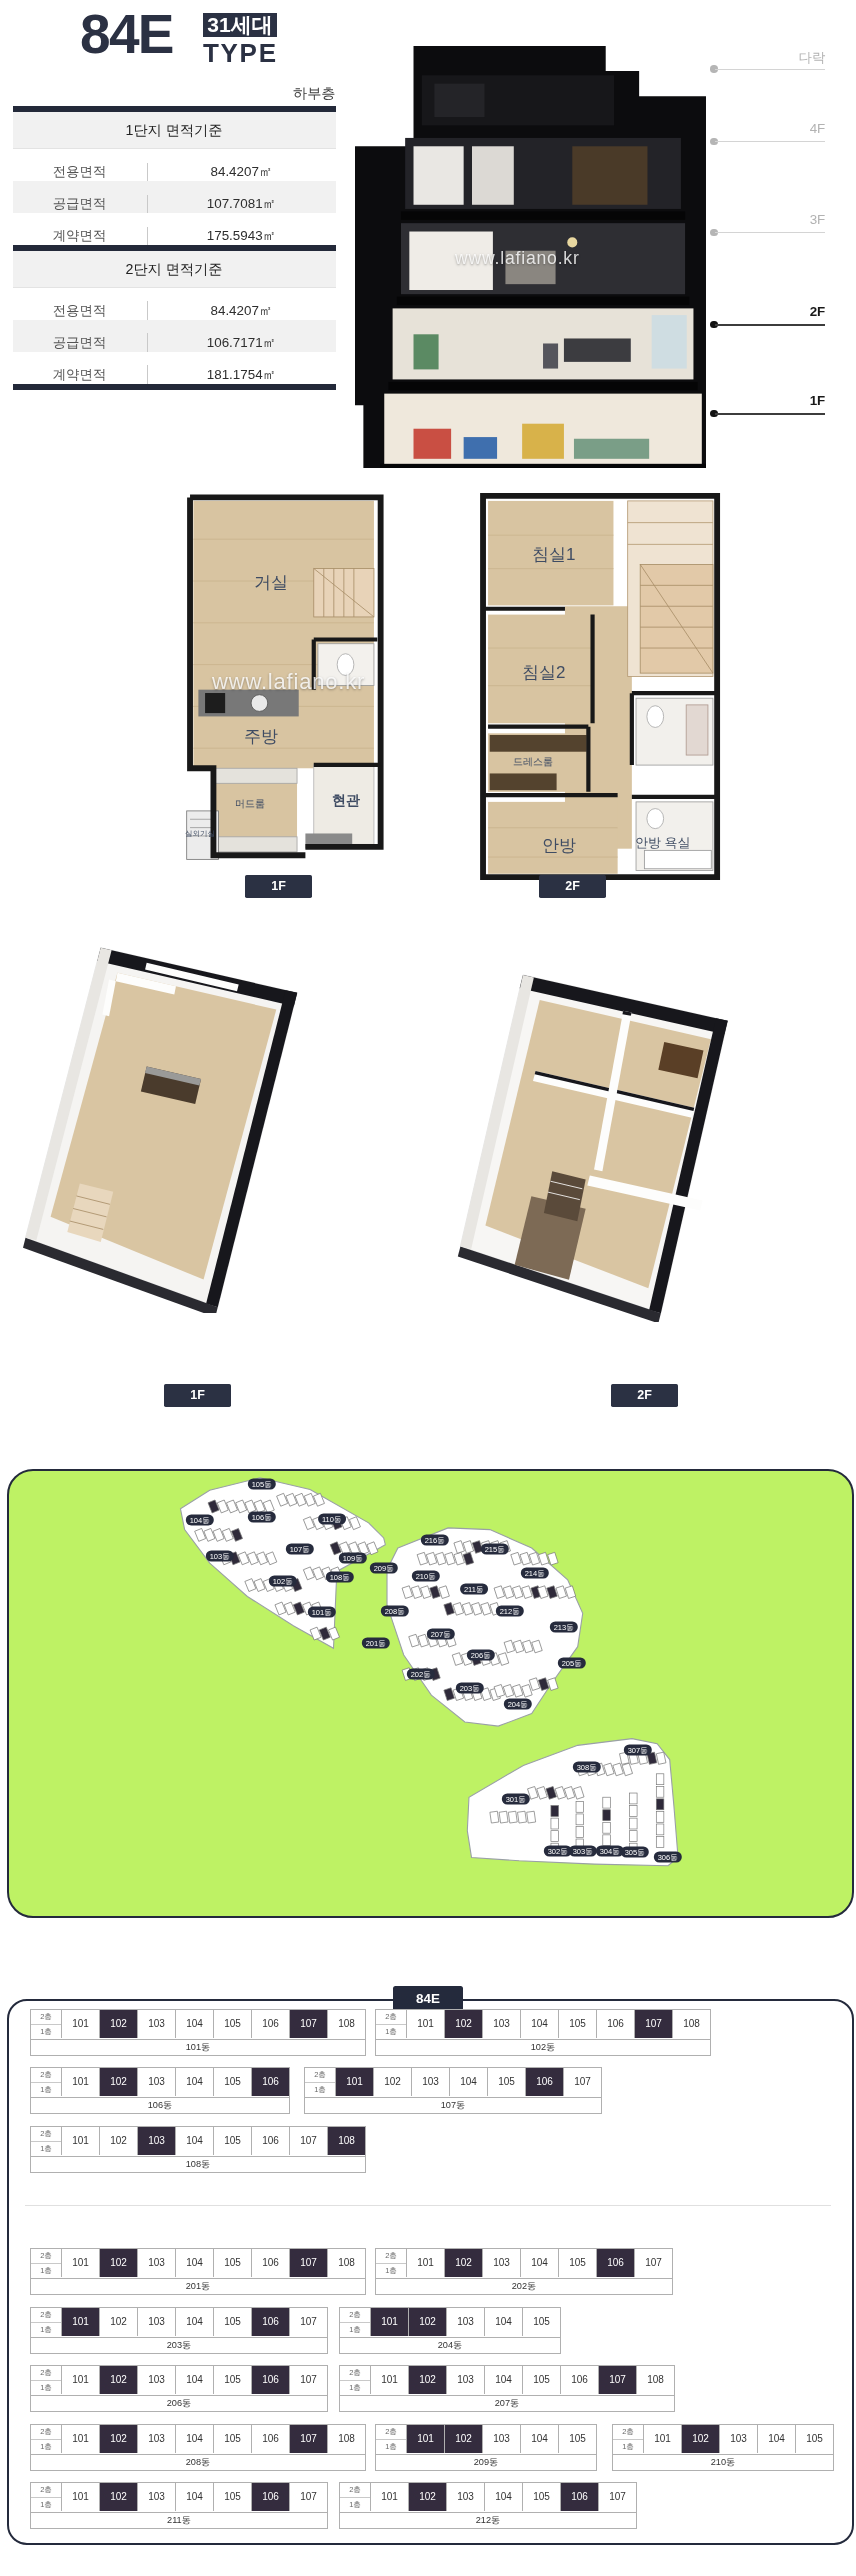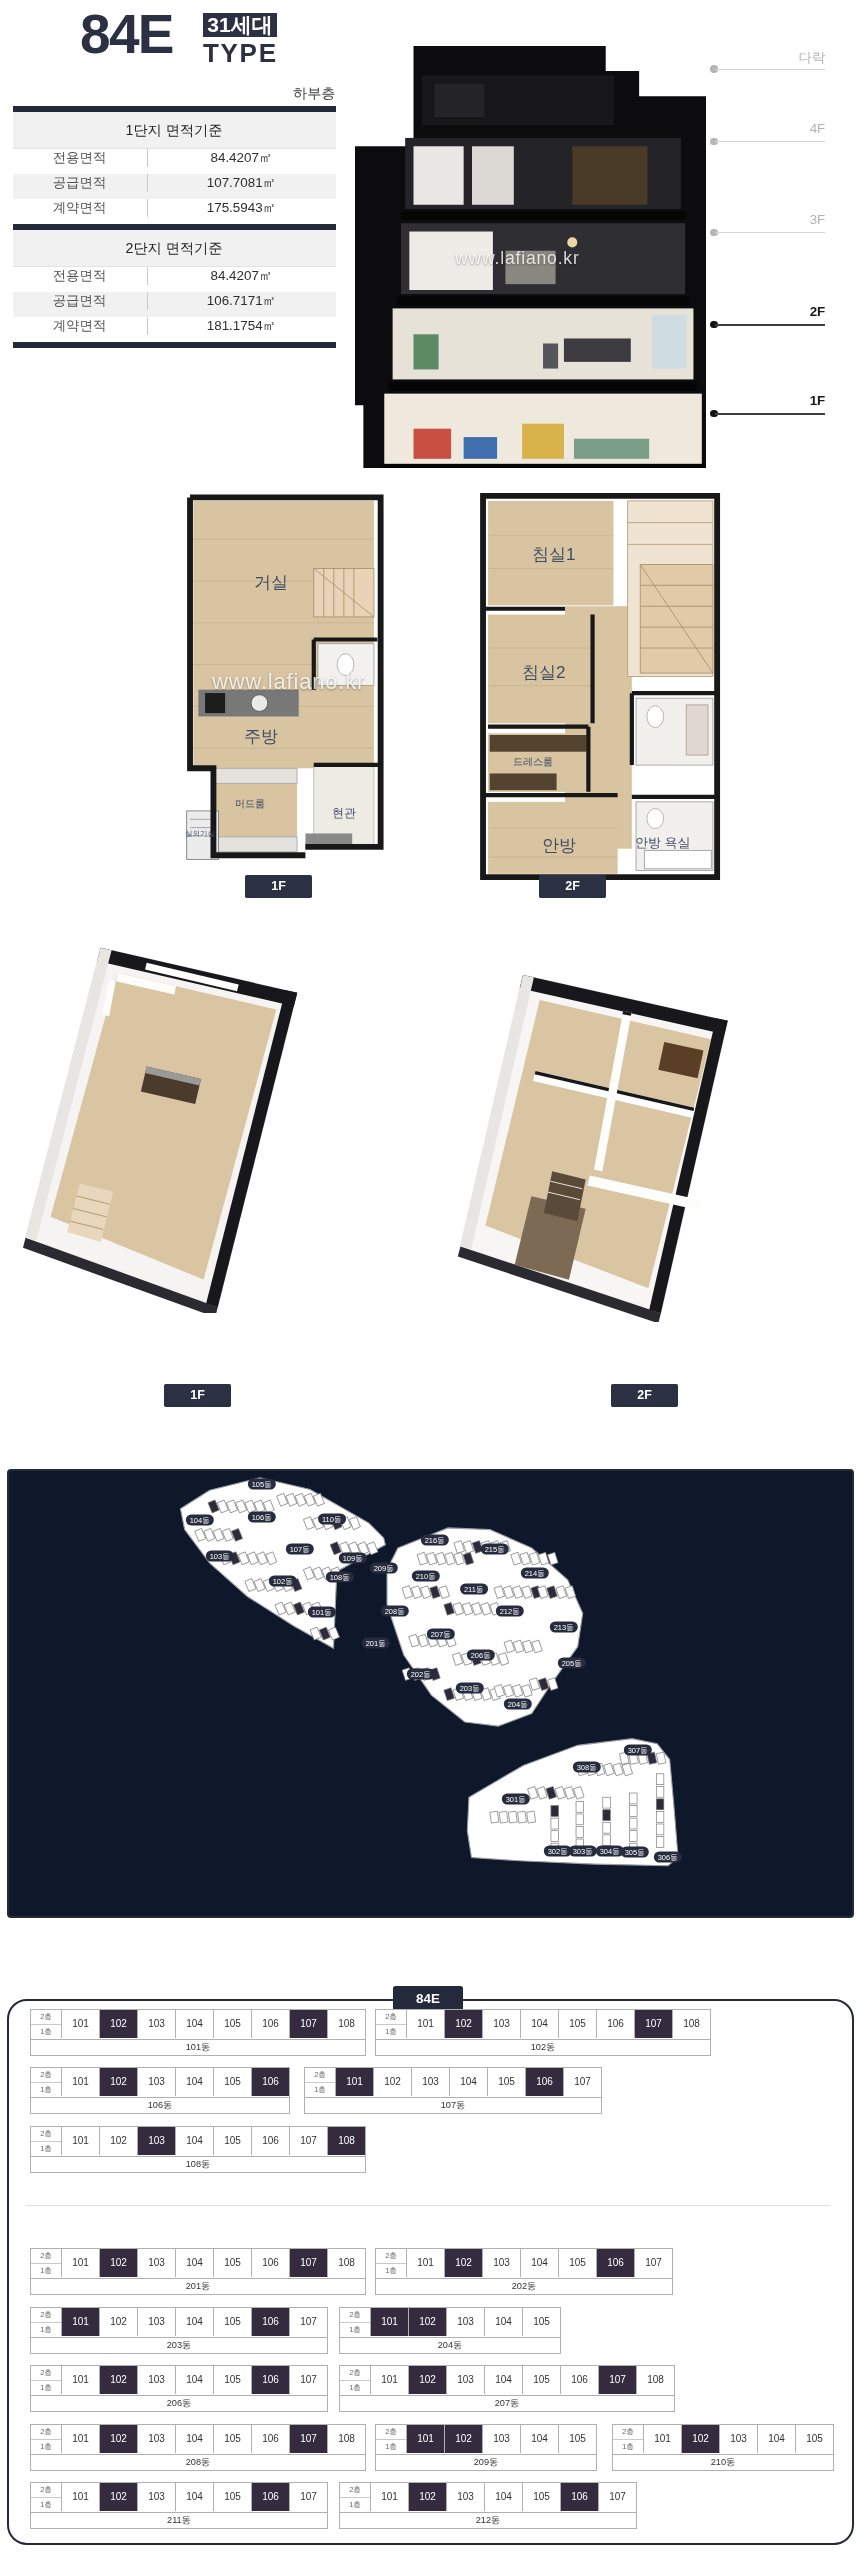"전용면적" .at-row { align-items: flex-start -> flex-end; height: 25px -> 32px }
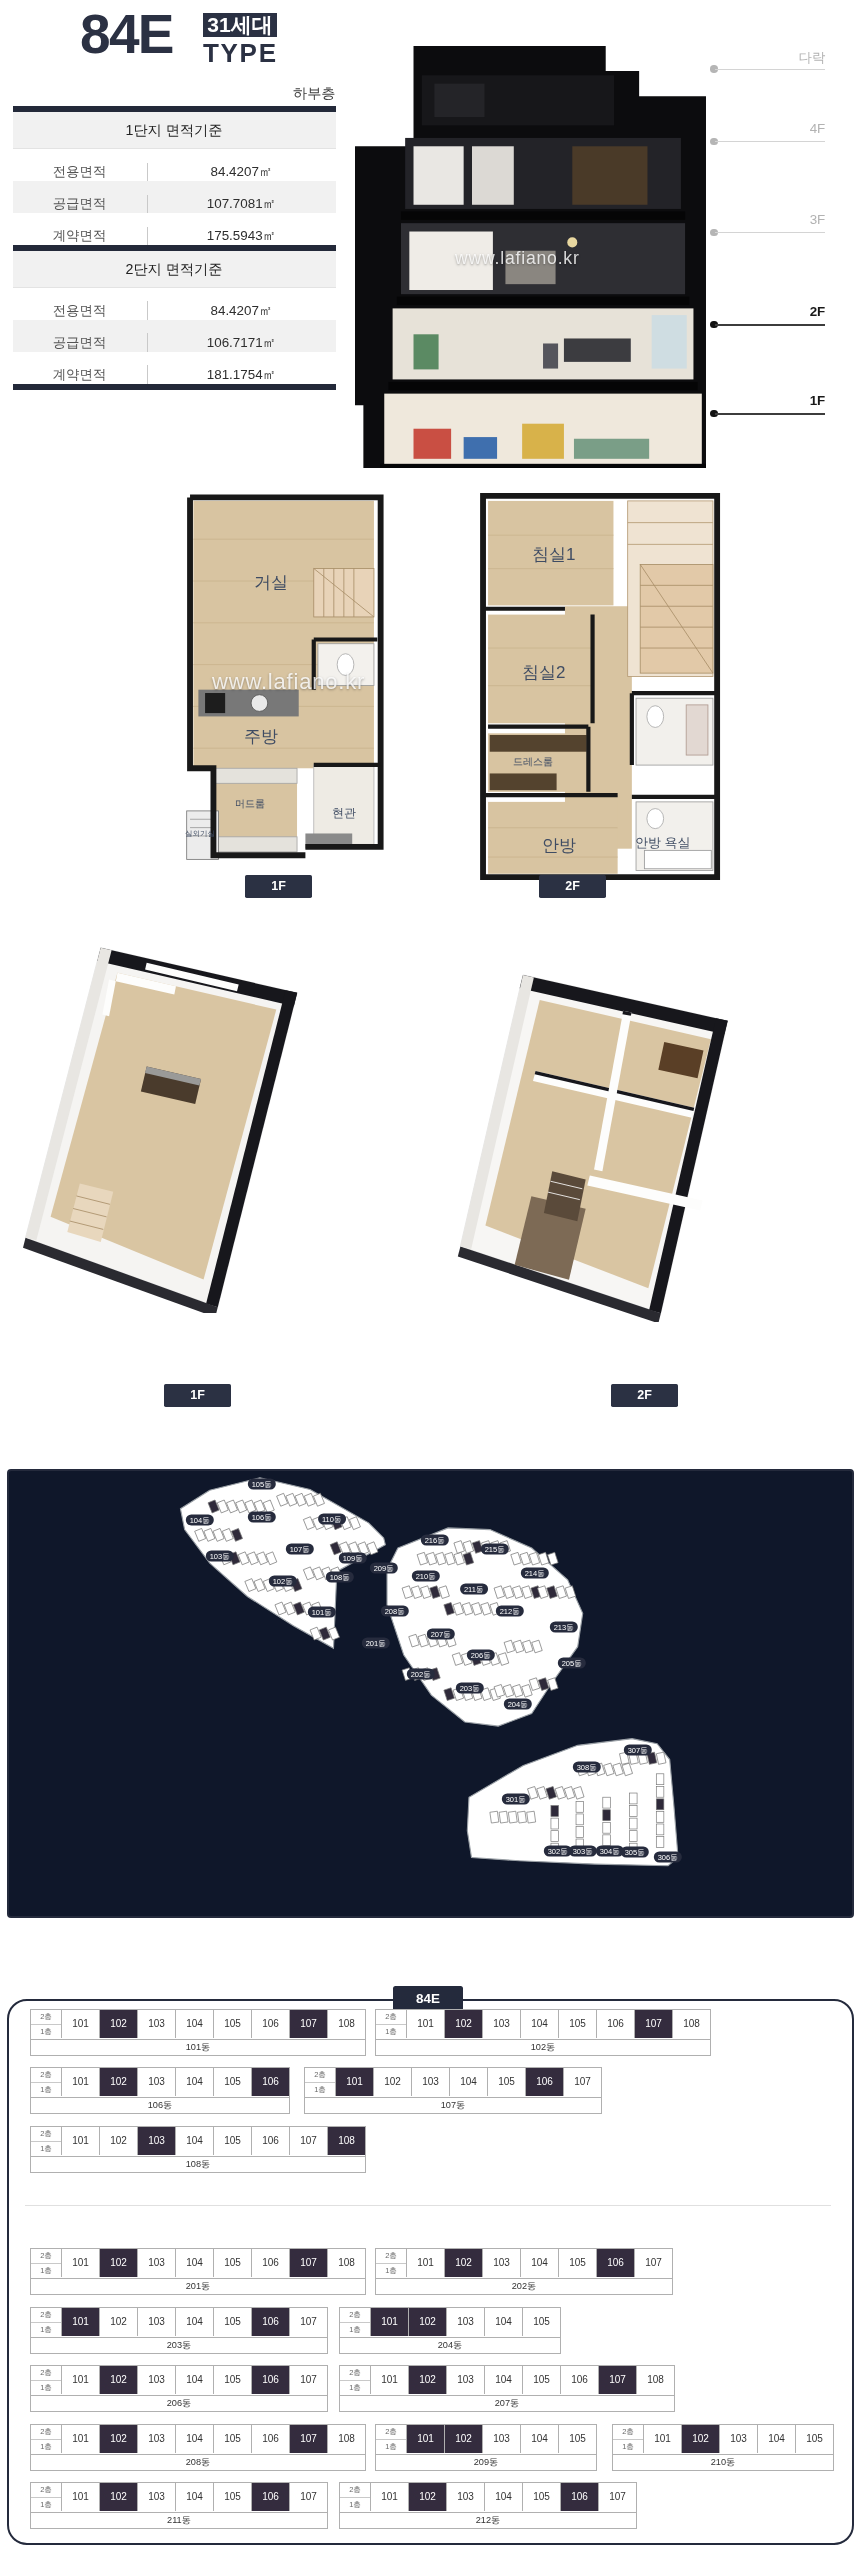"현관" div.room-label { font-size: 12px -> 14px; font-weight: none -> bold; top: 316px -> 303px }
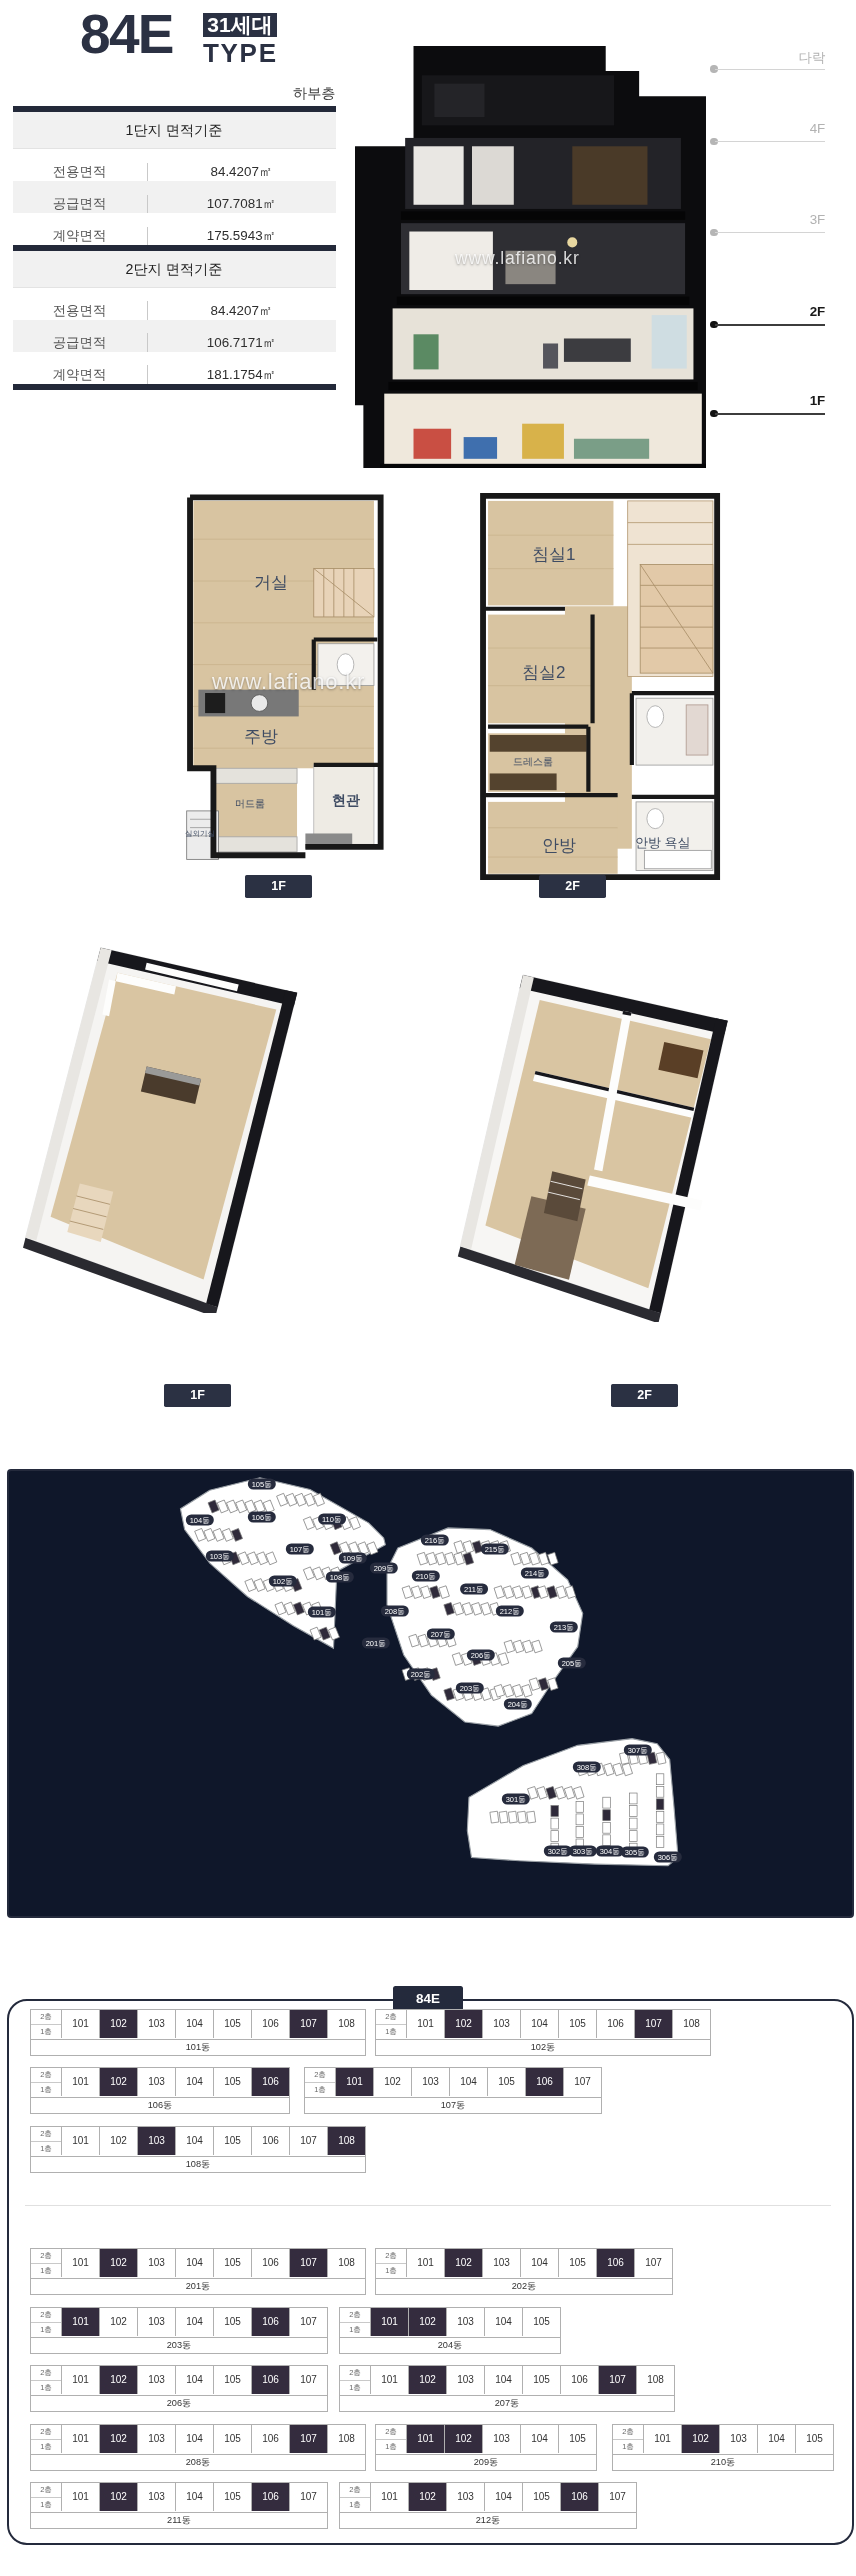"105동" .mapbox { background: #0f172a -> #bef264; border-radius: 4px -> 26px }
